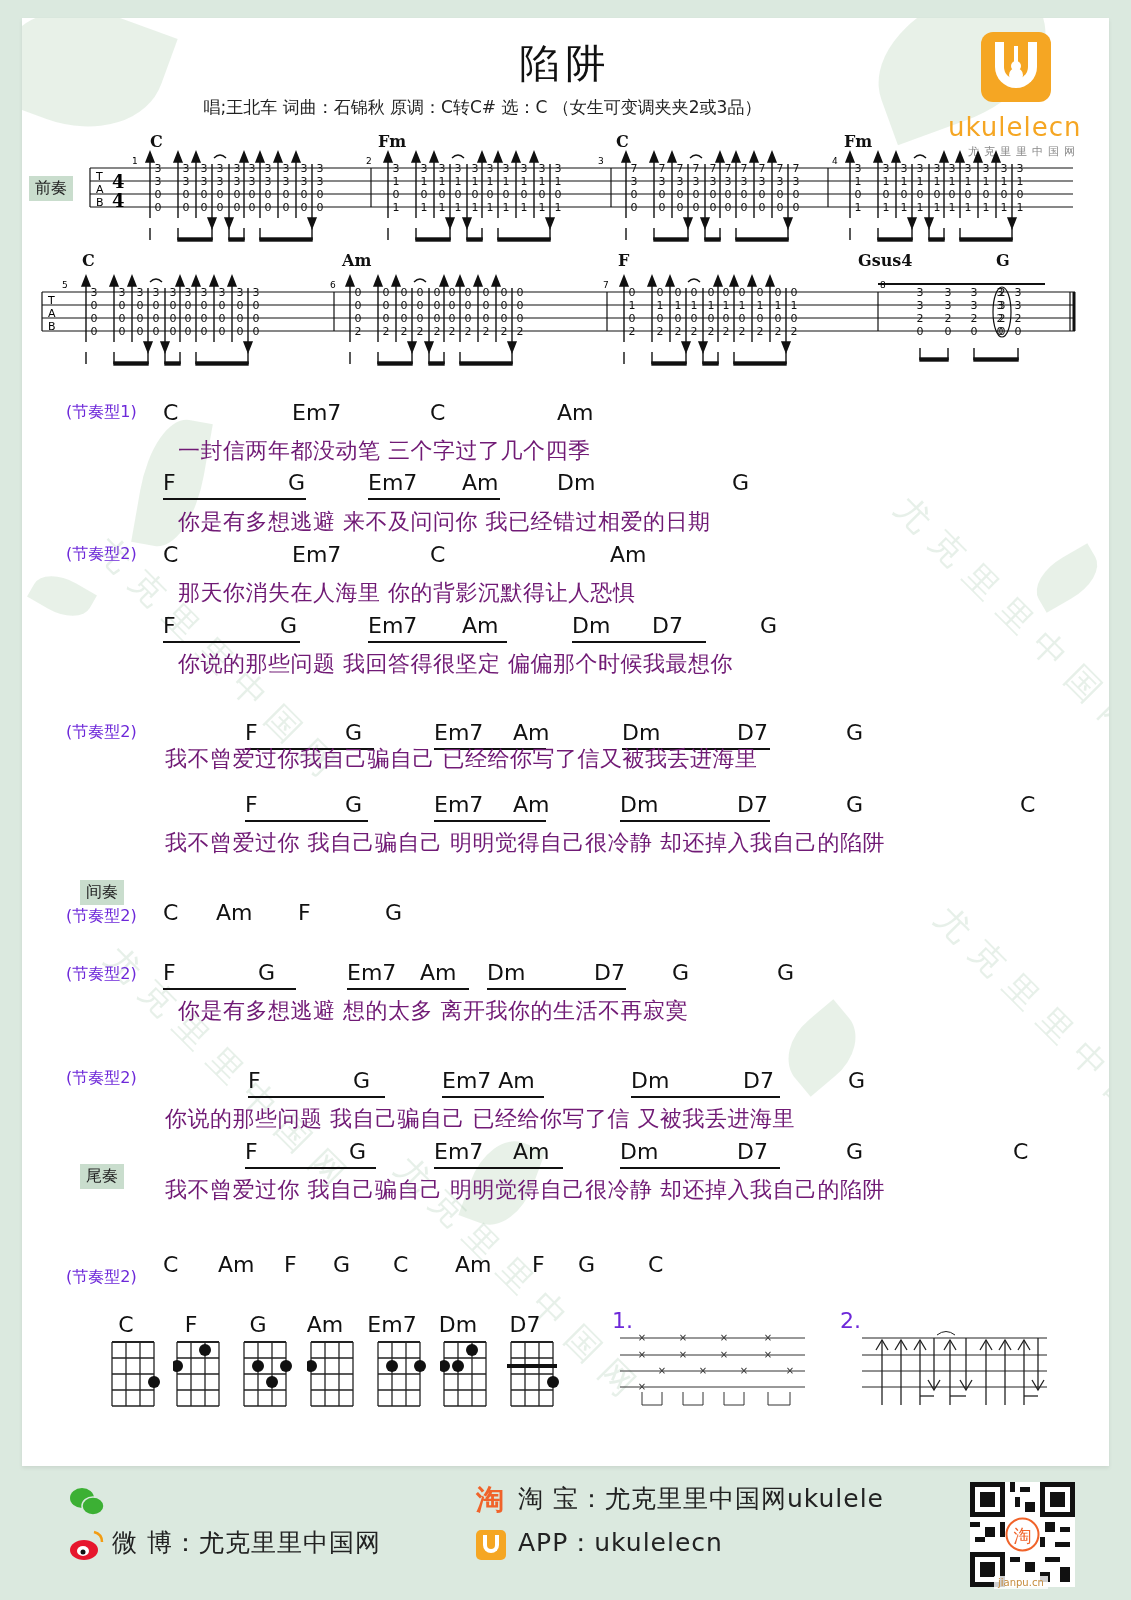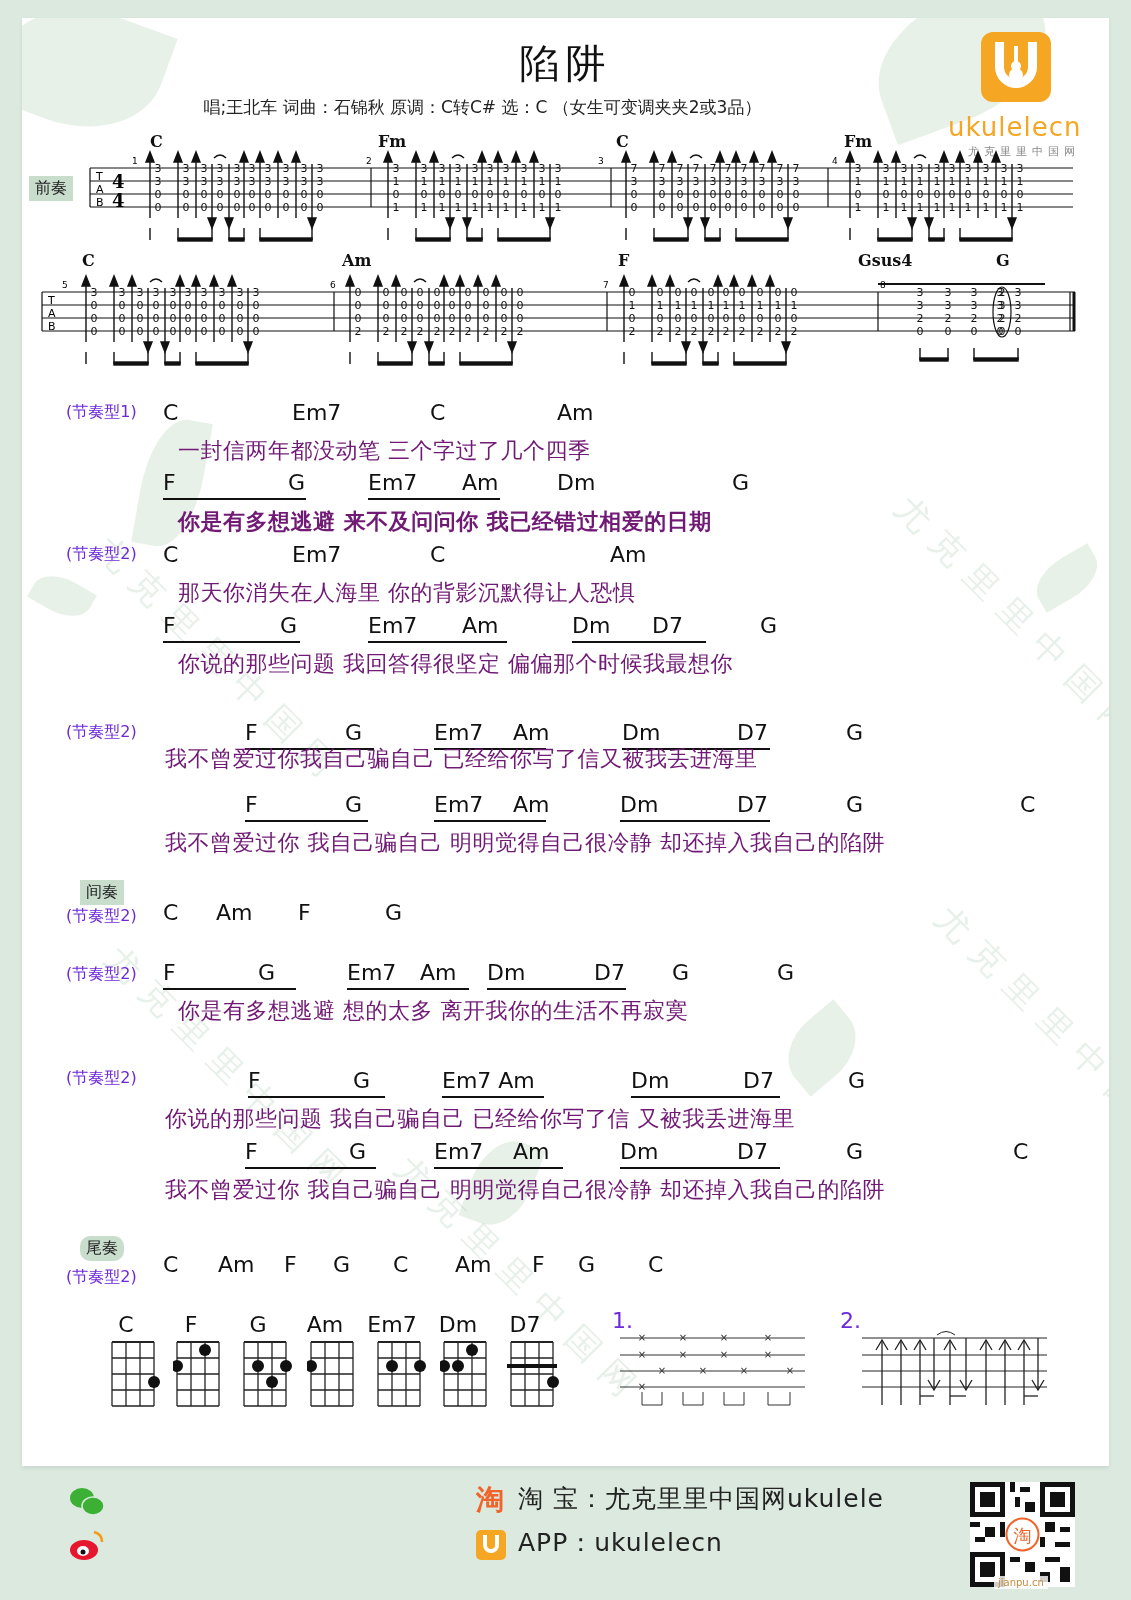"你是有多想逃避 来不及问问你 我已经错过相爱的日期" div.lyric { font-weight: bold -> none }
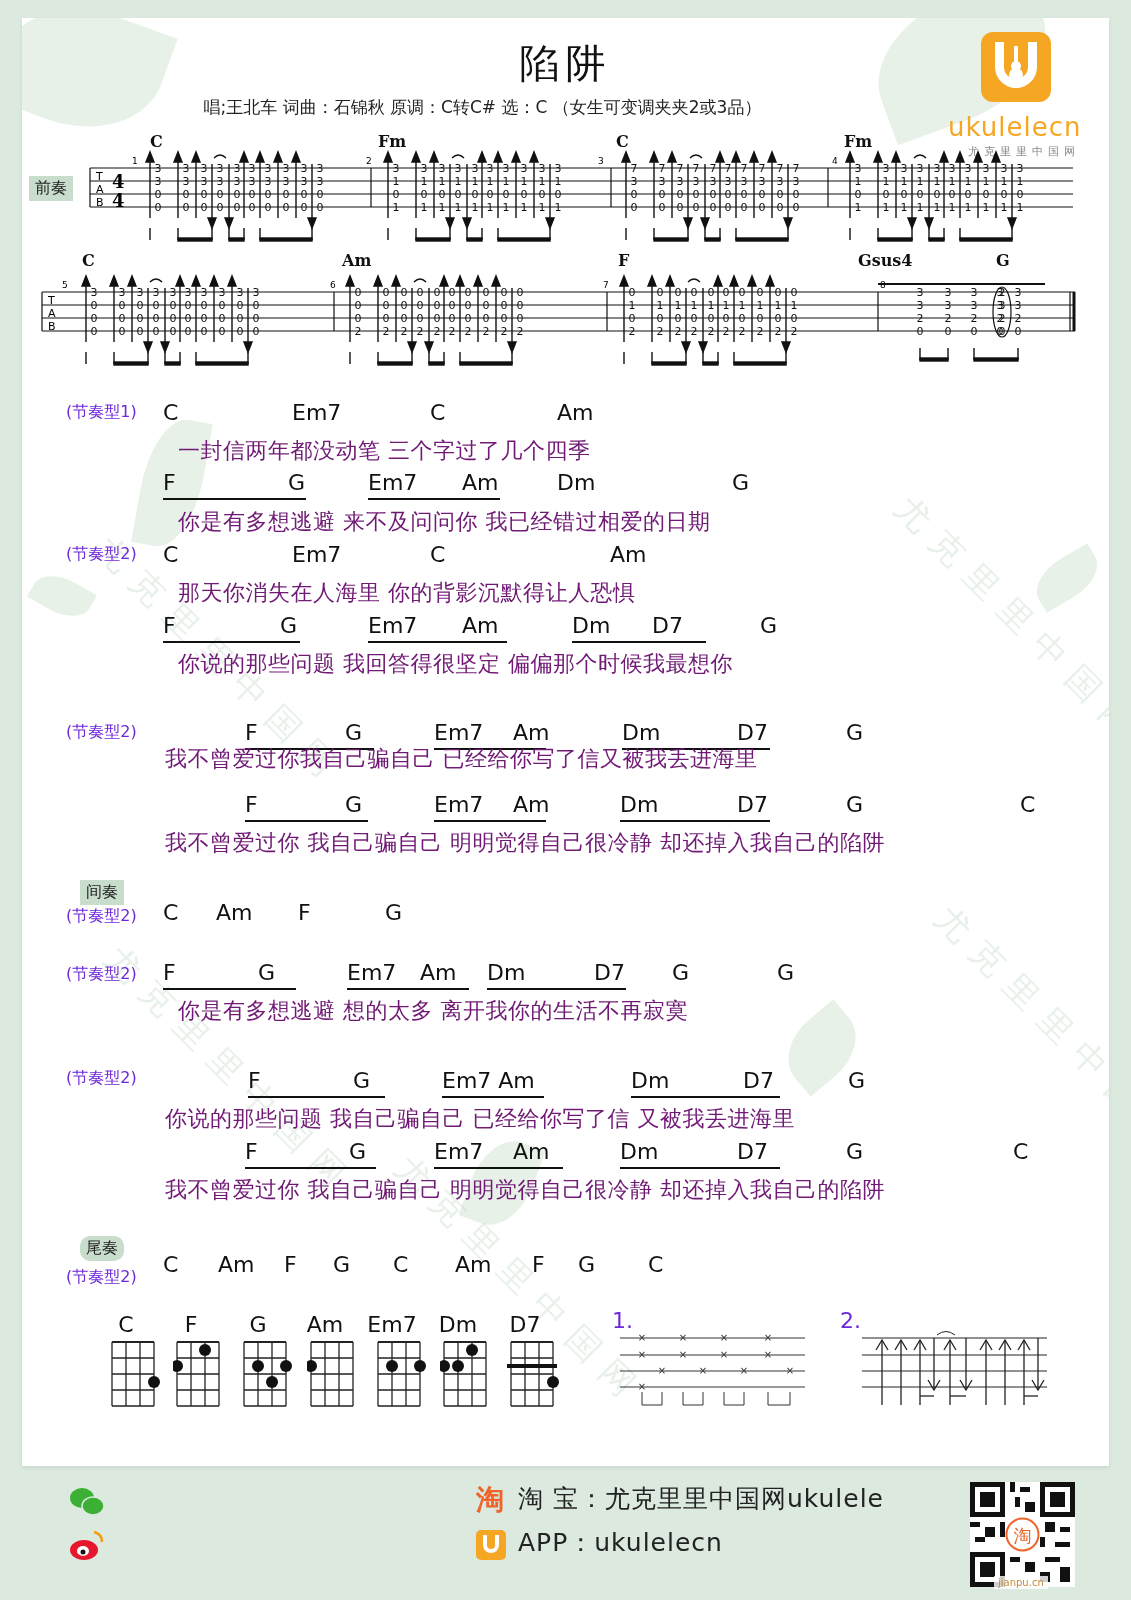"尾奏" div.sec-badge { border-radius: 10px -> none; top: 1236px -> 1164px }
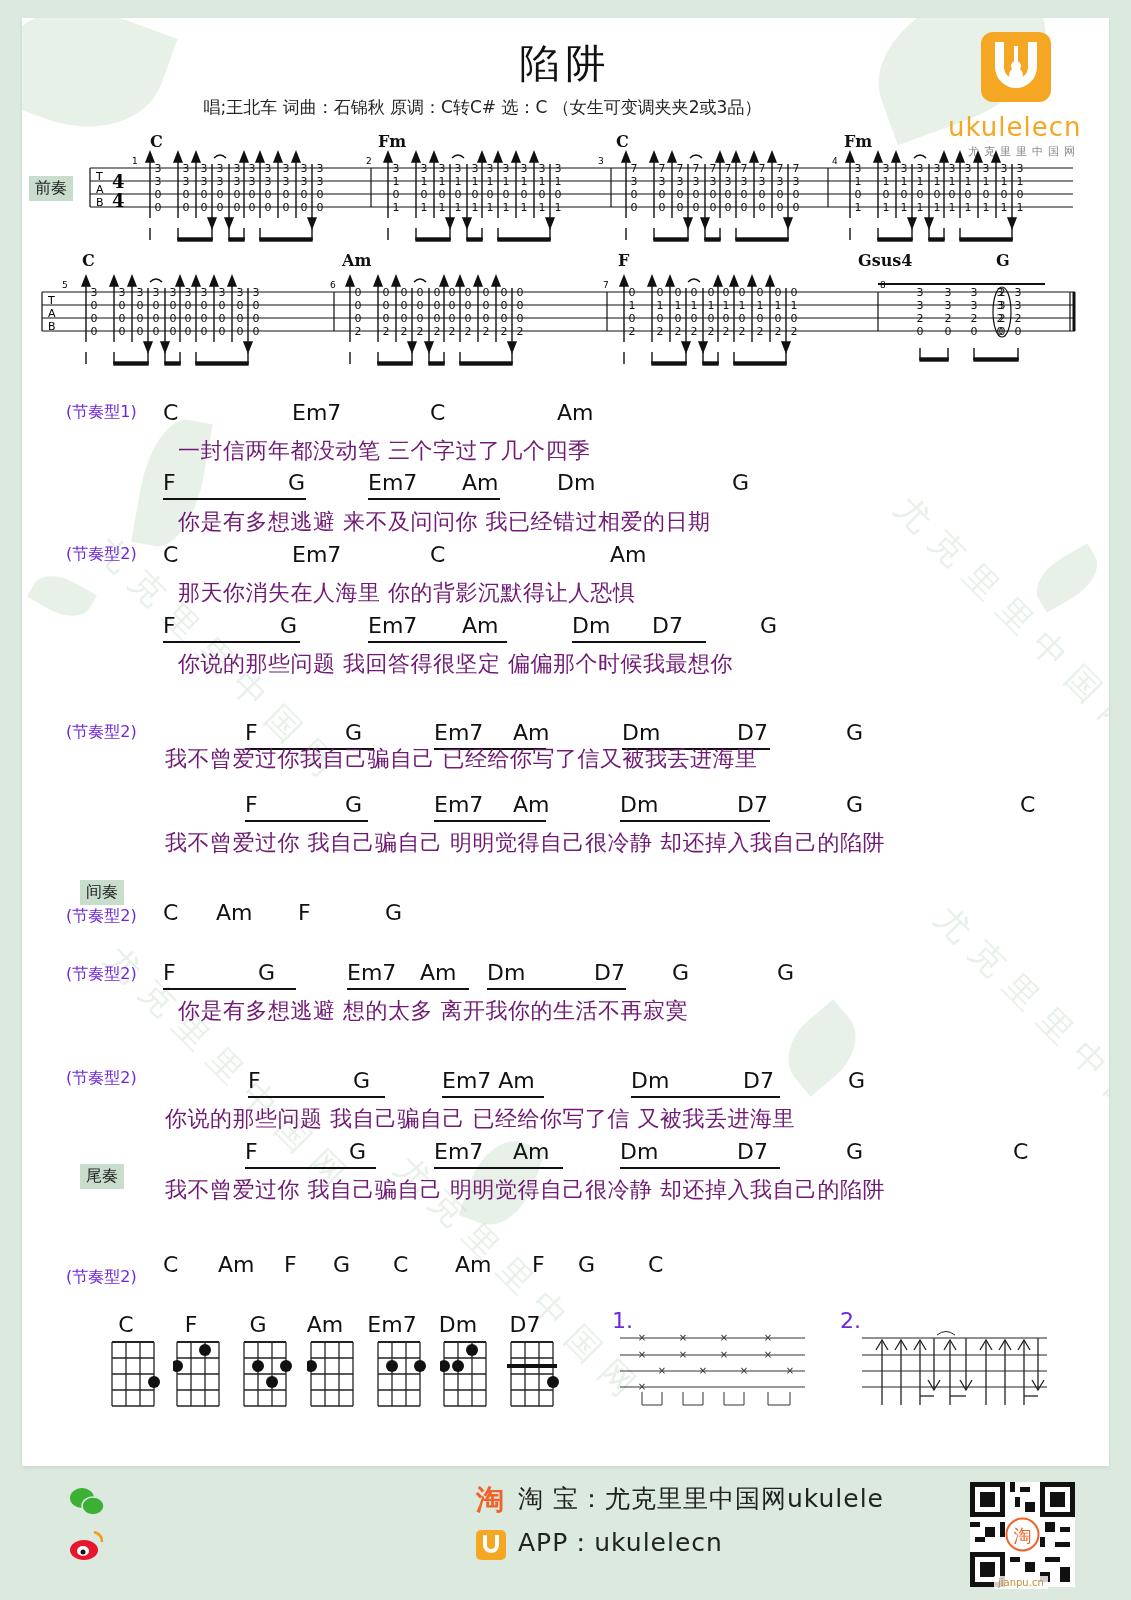"微 博：尤克里里中国网" div.f-text { html: none -> <div>微 博：尤克里里中国网</div> }
